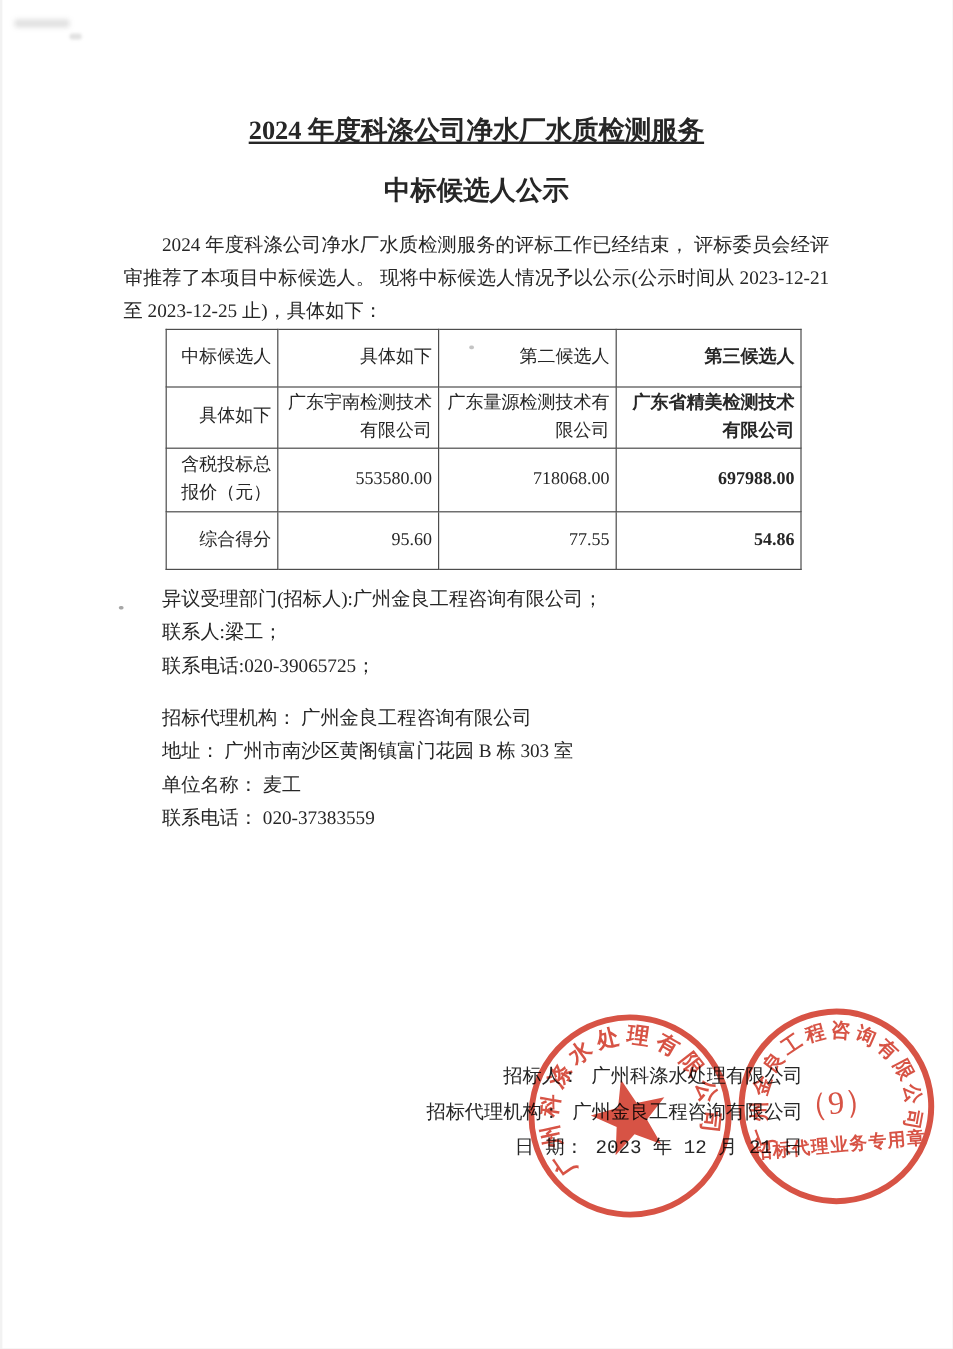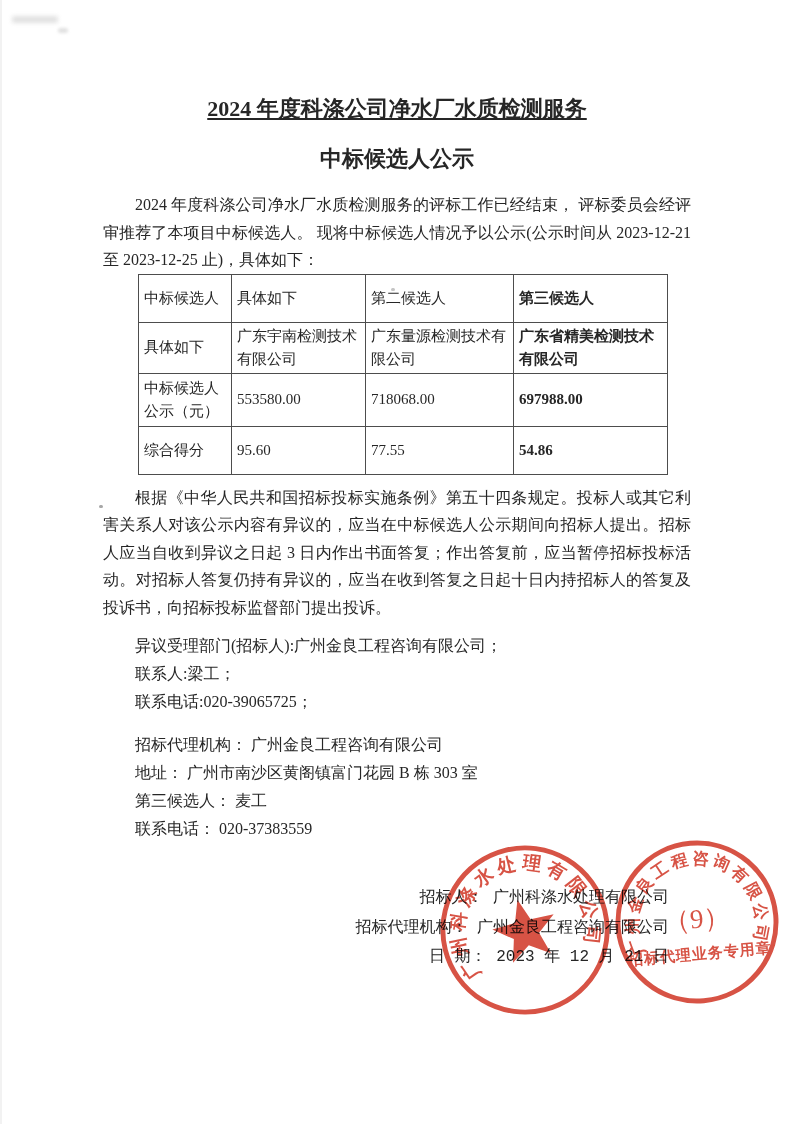"中标候选人" table.cand td { text-align: left -> right }
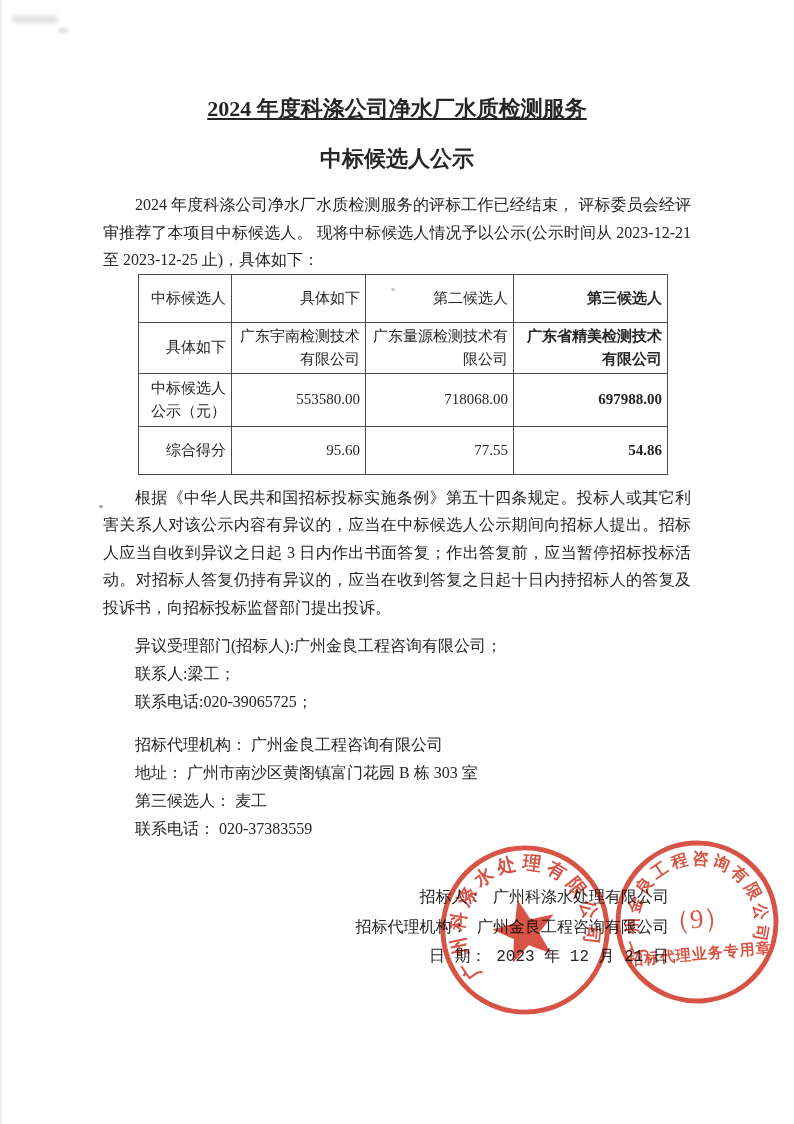"中标候选人公示（元）" td.c1 { text: 中标候选人公示 -> 含税投标总报价 }
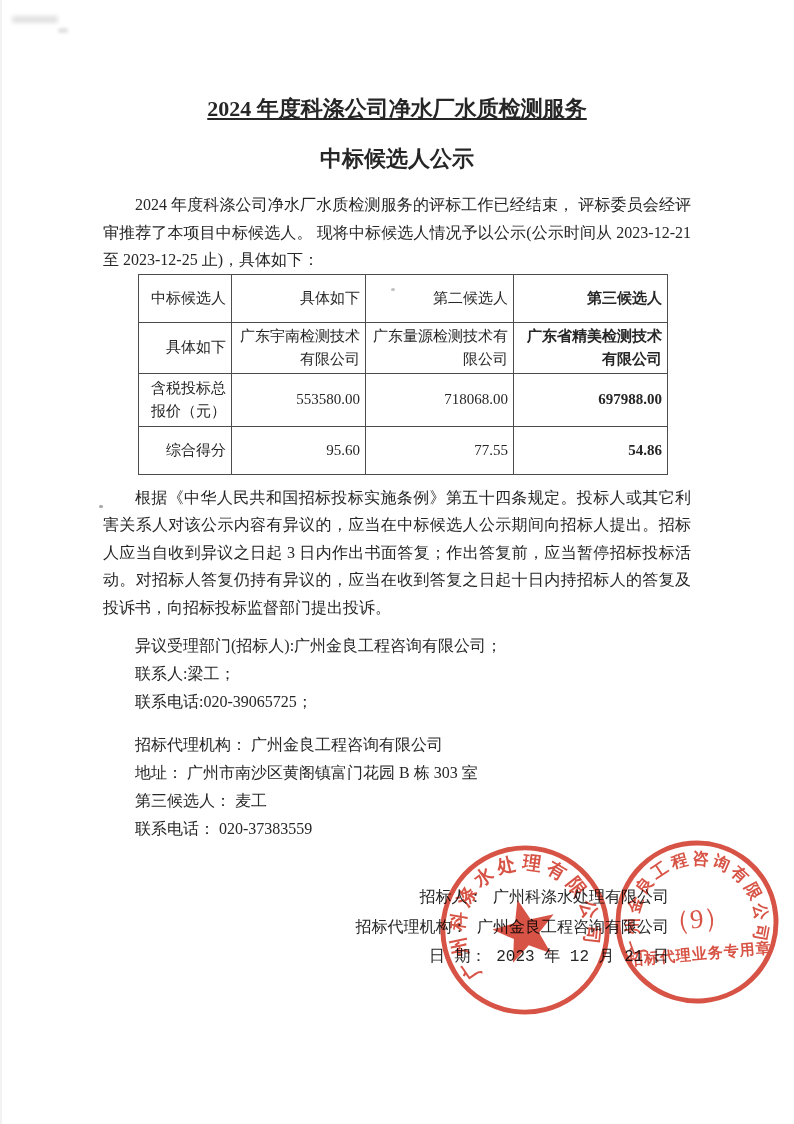"根据《中华人民共和国招标投标实施条例》第五十四条规定。投标人或其它利害关系人对该" p.para { html: <p>根据《中华人民共和国招标投标实施条例》第五十四条规定。投标人或其它利害关系人对该公示内容有异议的，应当在中标候选人公示期间向招标人提出。招标人应当自收到异议之日起 3 日内作出书面答复；作出答复前，应当暂停招标投标活动。对招标人答复仍持有异议的，应当在收到答复之日起十日内持招标人的答复及投诉书，向招标投标监督部门提出投诉。</p> -> none }
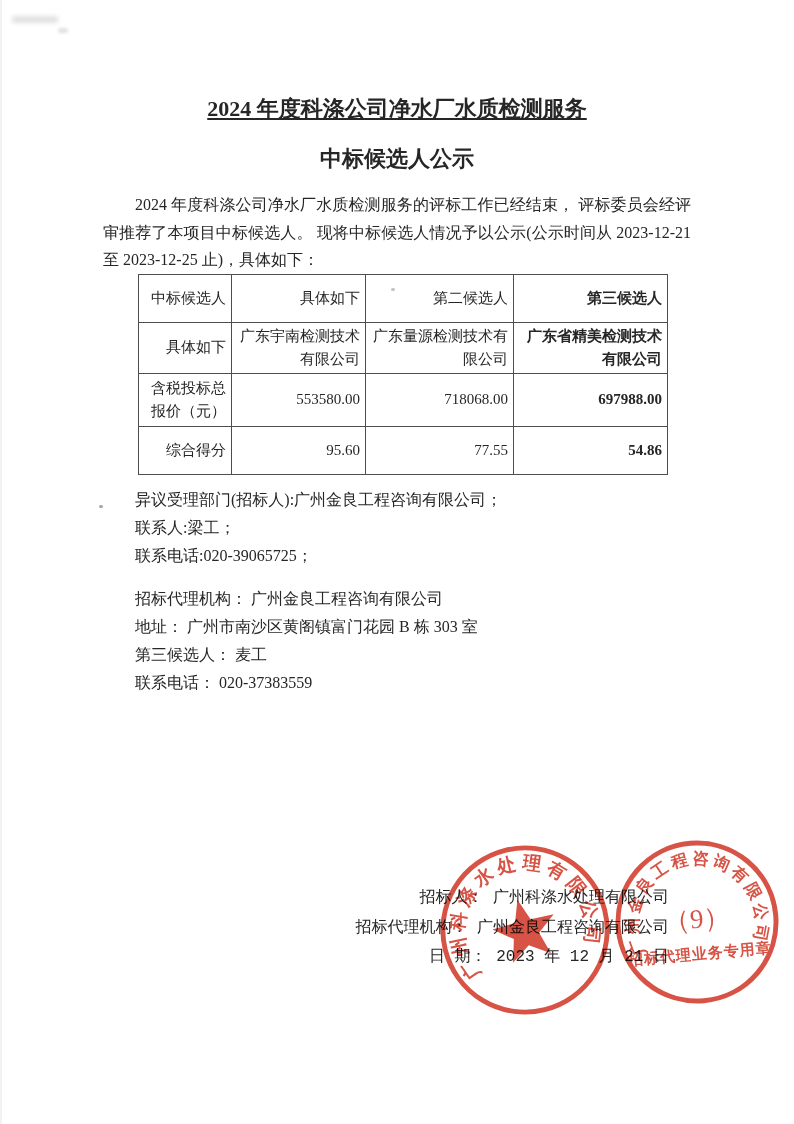"第三候选人： 麦工" div { text: 第三候选人 -> 单位名称 }
